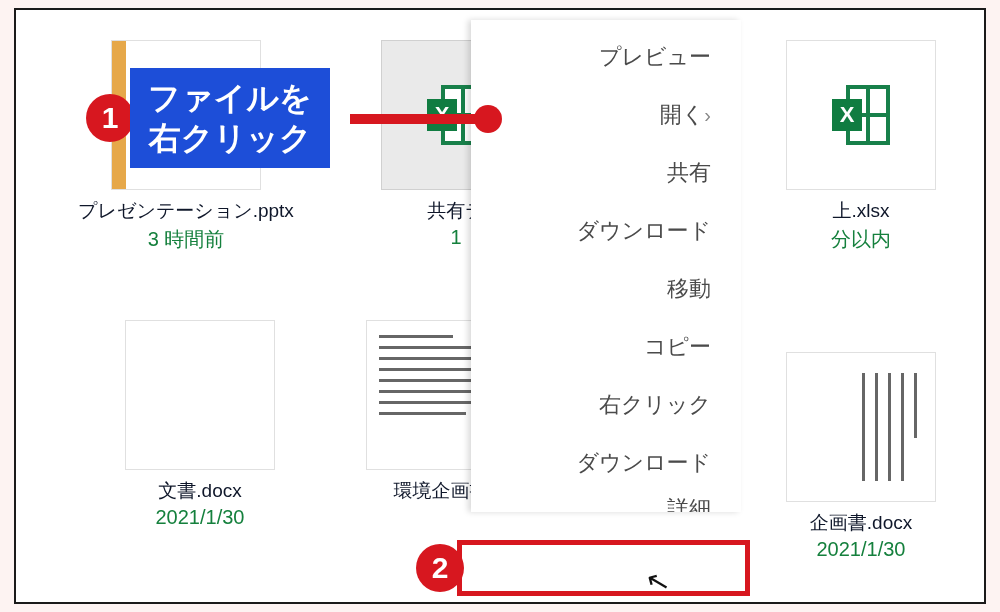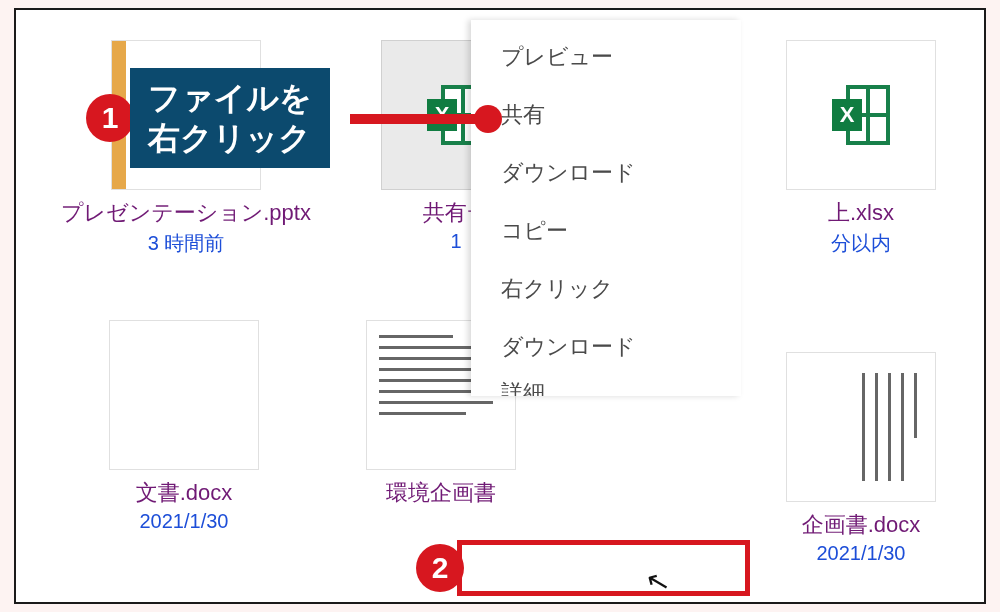"プレビュー" .ctx-item { justify-content: flex-start -> flex-end }
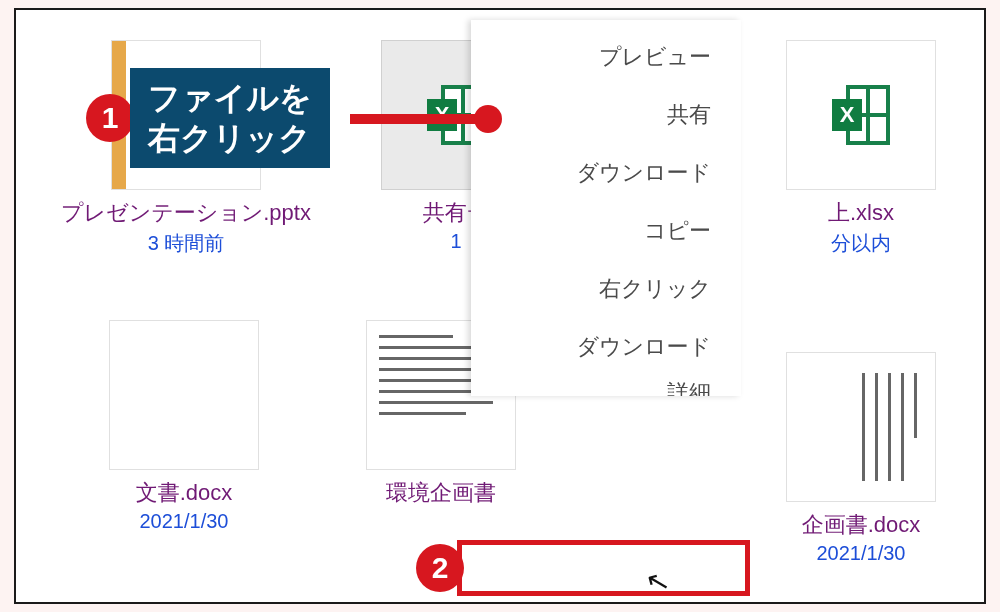"ファイルを" .label-box { background: #0c4a6e -> #1d4ed8; text-align: none -> right }
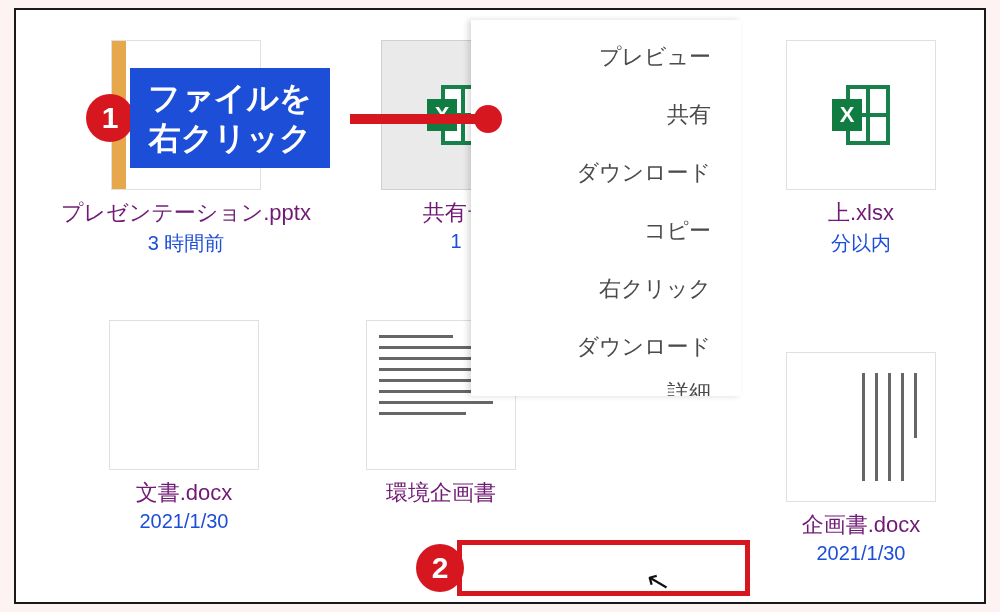"開く" div.ctx-item { html: none -> <div> <span>開く</span> <span>›</span> </div> }
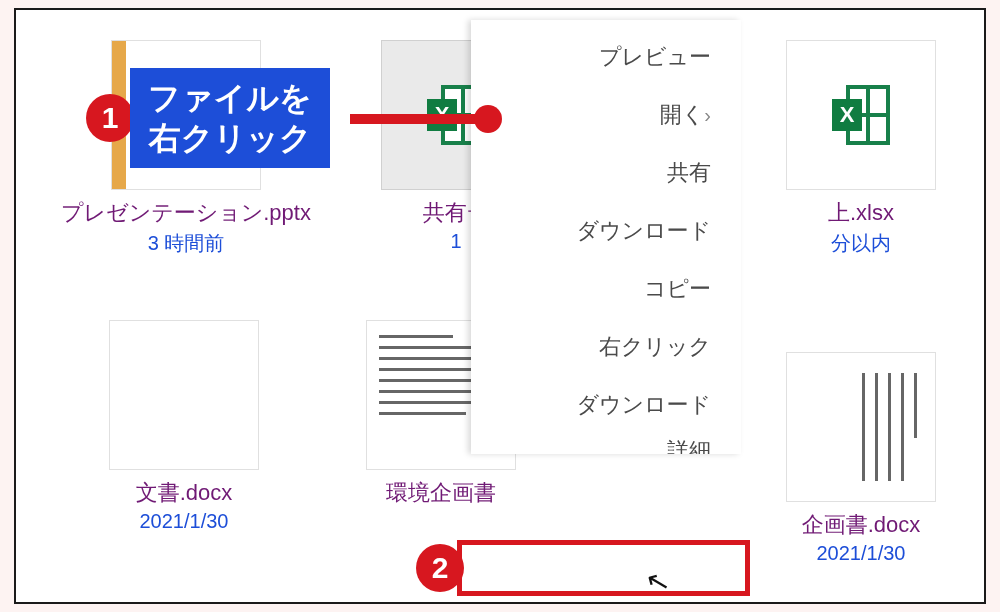"プレゼンテーション.pptx" .fname { color: #701a75 -> #0f172a; font-size: 22px -> 19px }
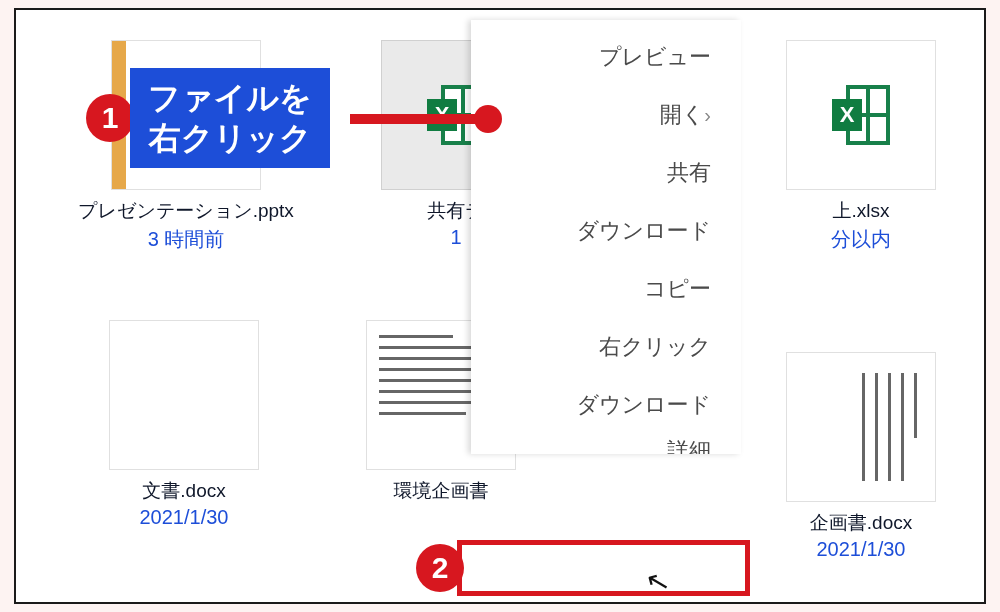"3 時間前" .ftime { color: #1d4ed8 -> #15803d }
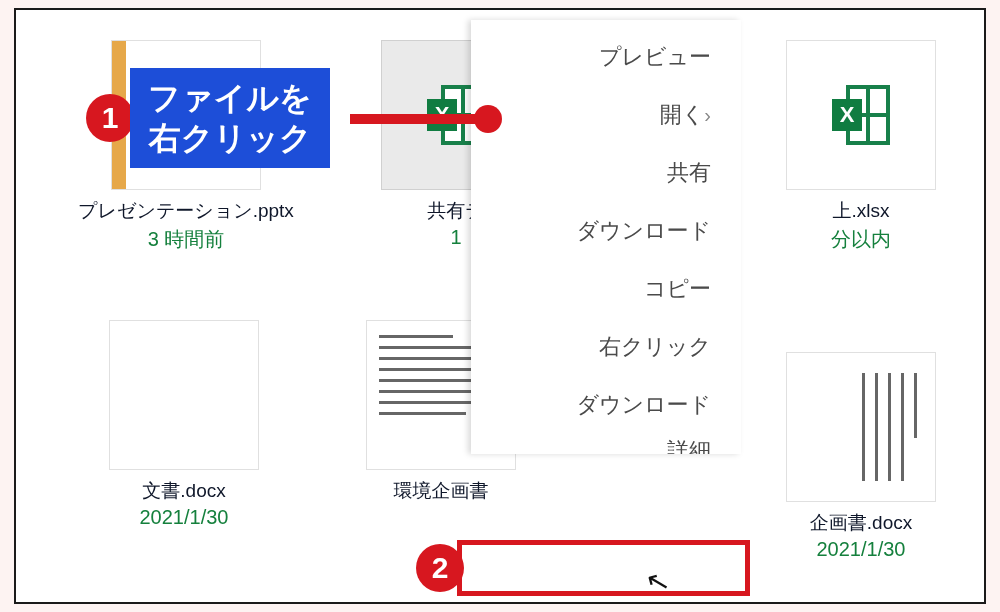"移動" div.ctx-item { html: none -> <div> <span>移動</span> </div> }
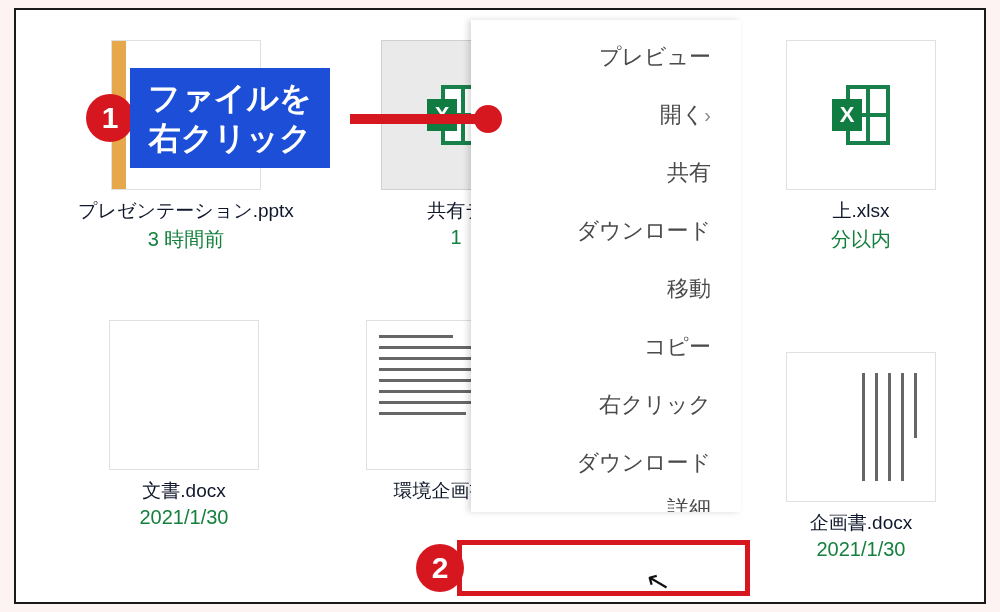"文書.docx" div.file-item { left: 68px -> 84px }
